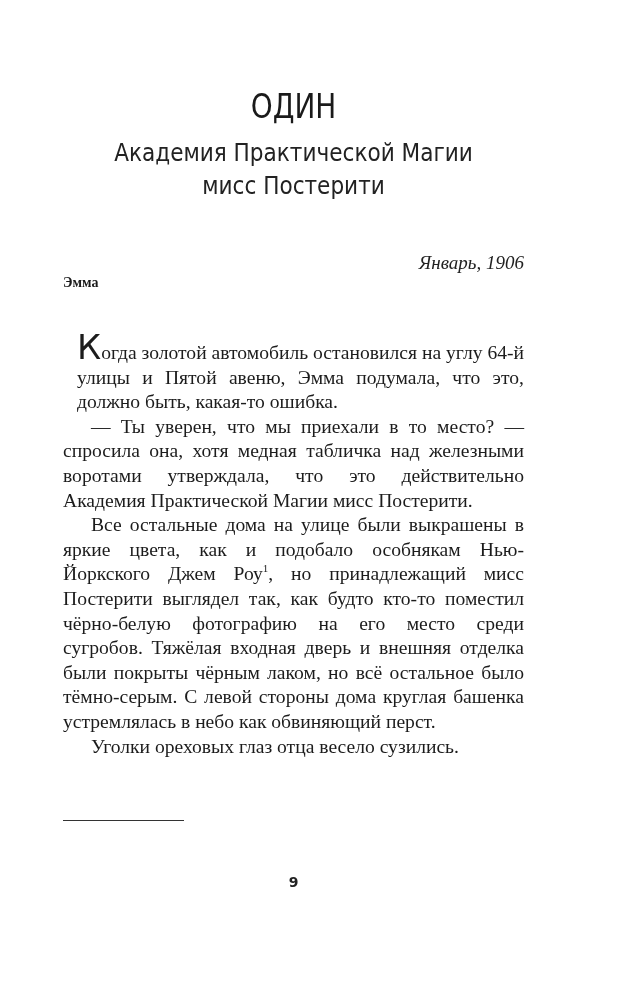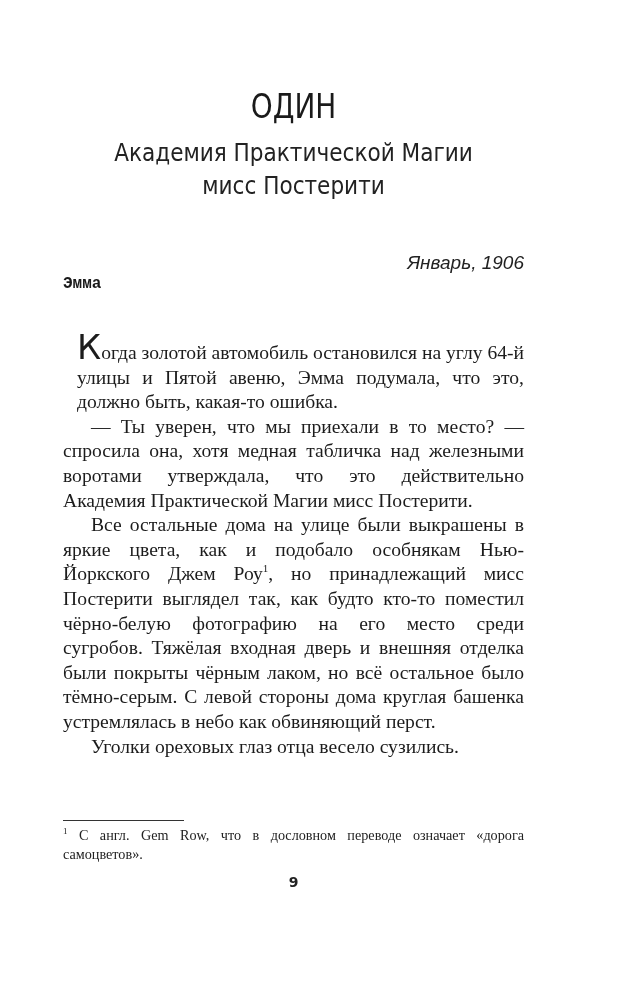"Январь, 1906" .date { font-family: Liberation Sans, sans-serif -> Liberation Serif, serif }
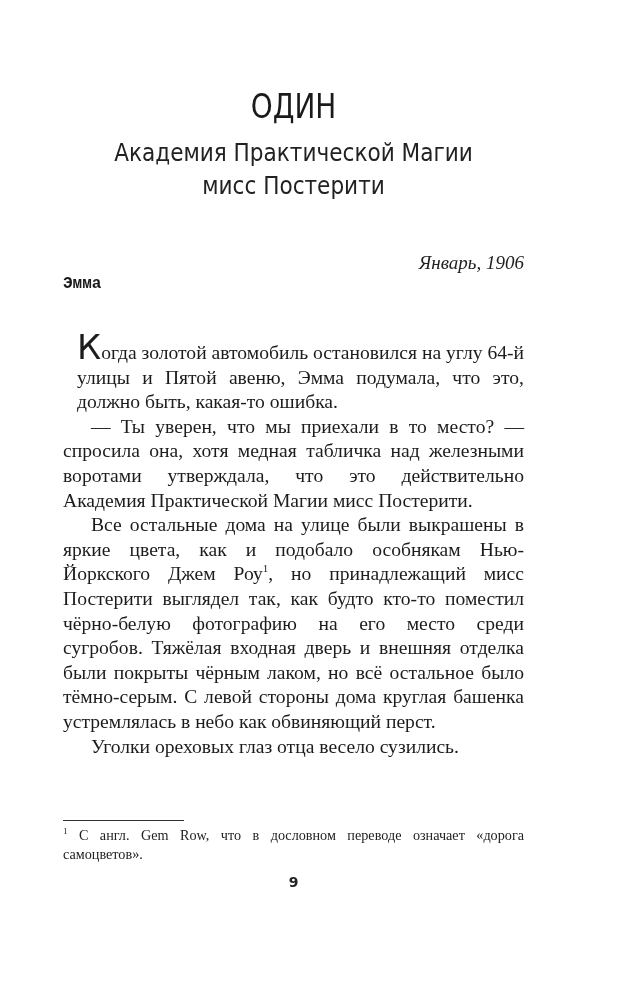"Эмма" .pov { font-family: Liberation Mono, monospace -> Liberation Serif, serif; font-size: 16px -> 14px }
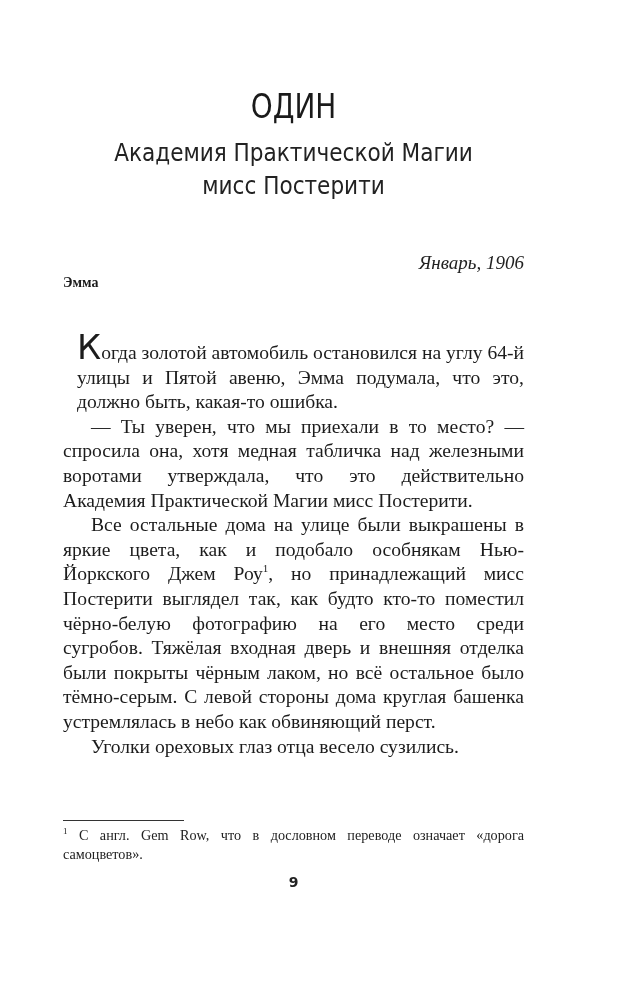"1 С англ. Gem Row," div.footnote { html: <div><sup>1</sup><span> С англ. Gem Row, что в дословном переводе означает «дорога самоцветов».</span></div> -> none }
